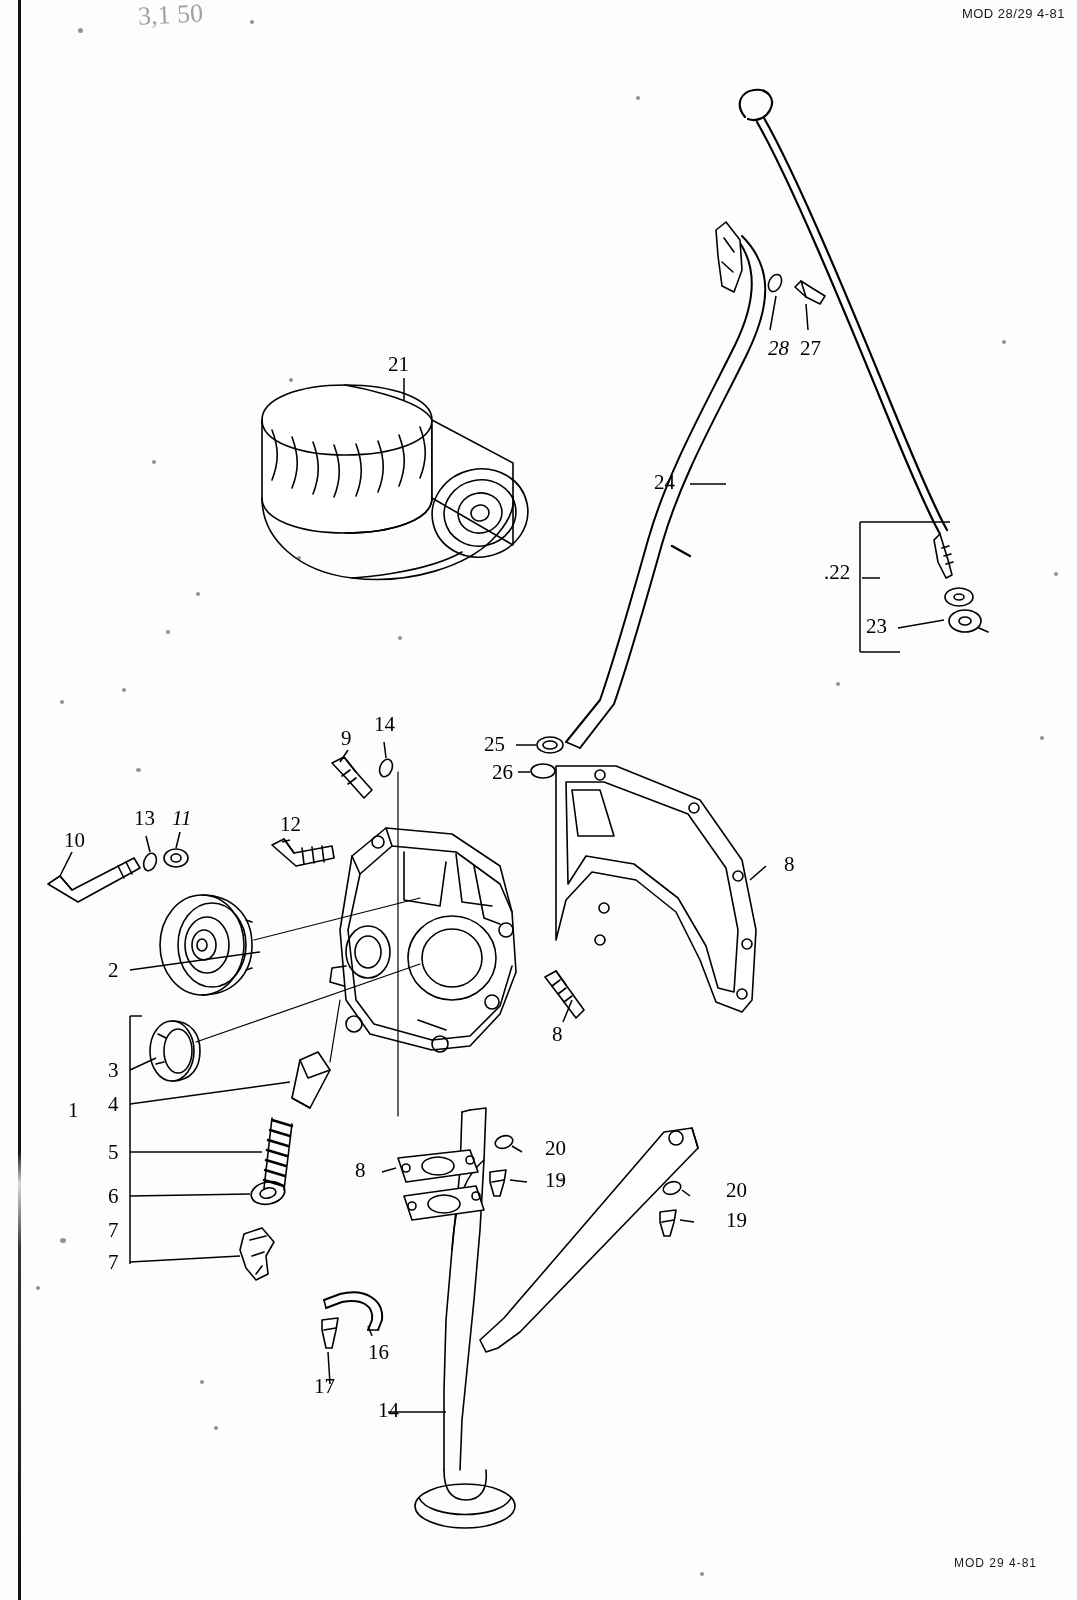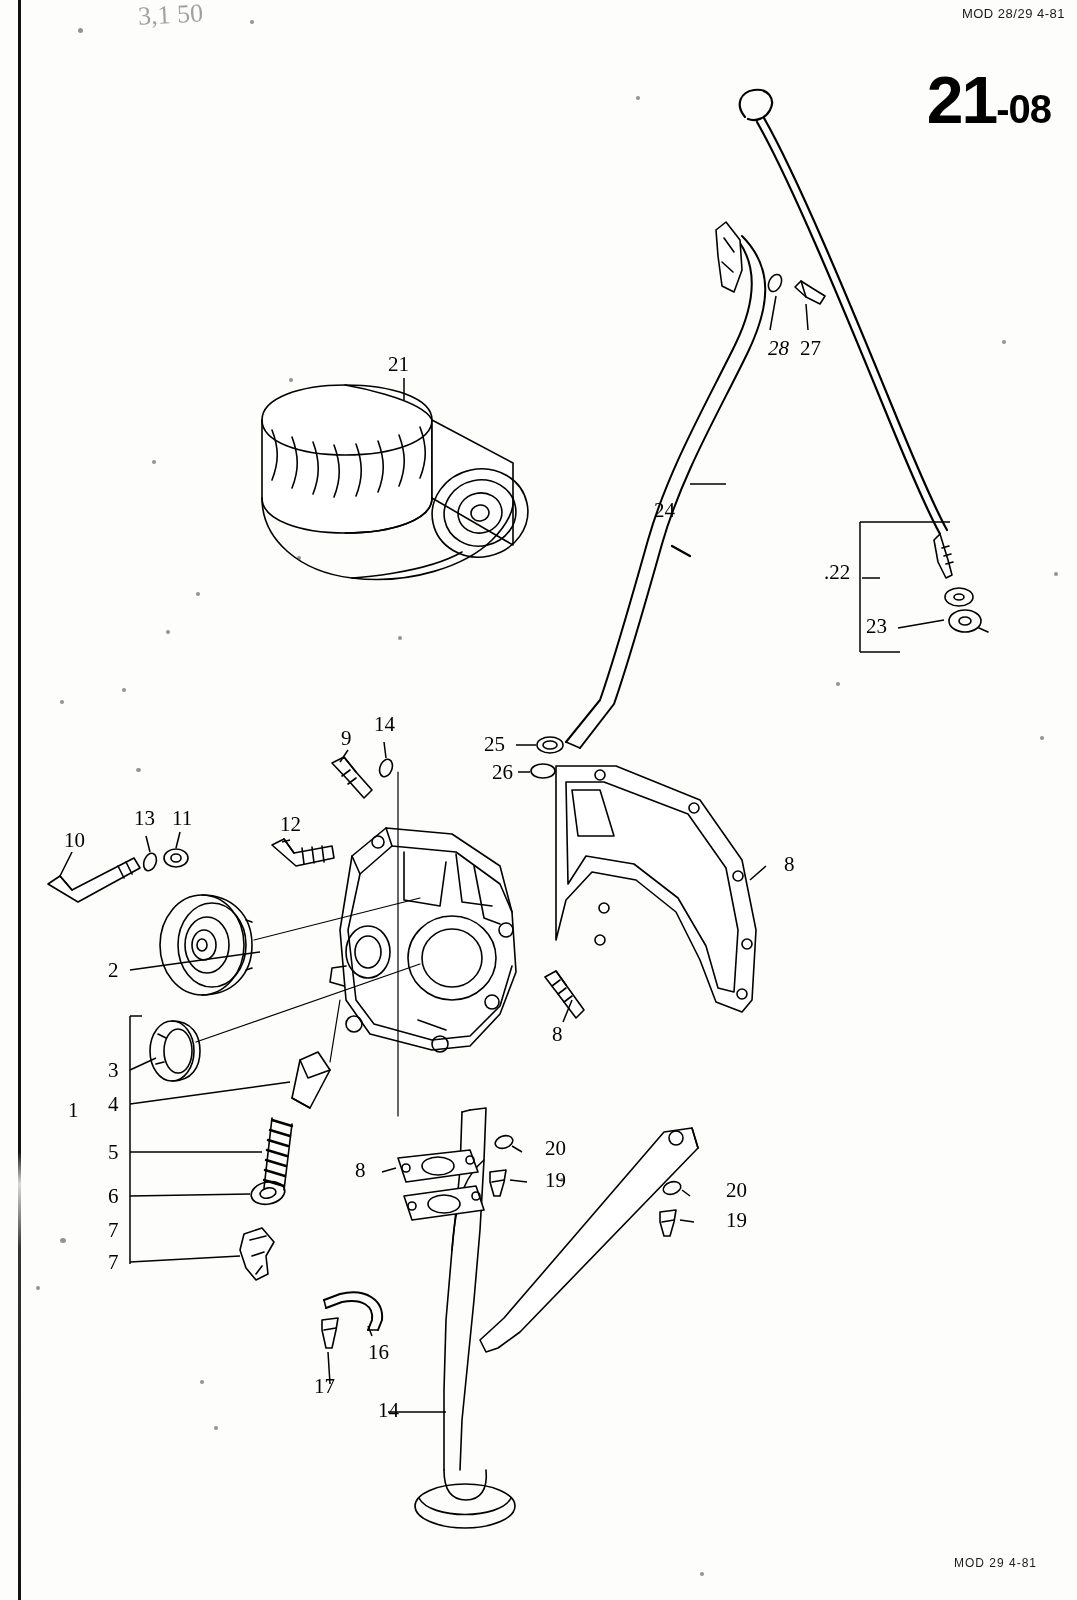"21-08" div.section-num { html: <div> <span>21</span><span>-08</span> </div> -> none }
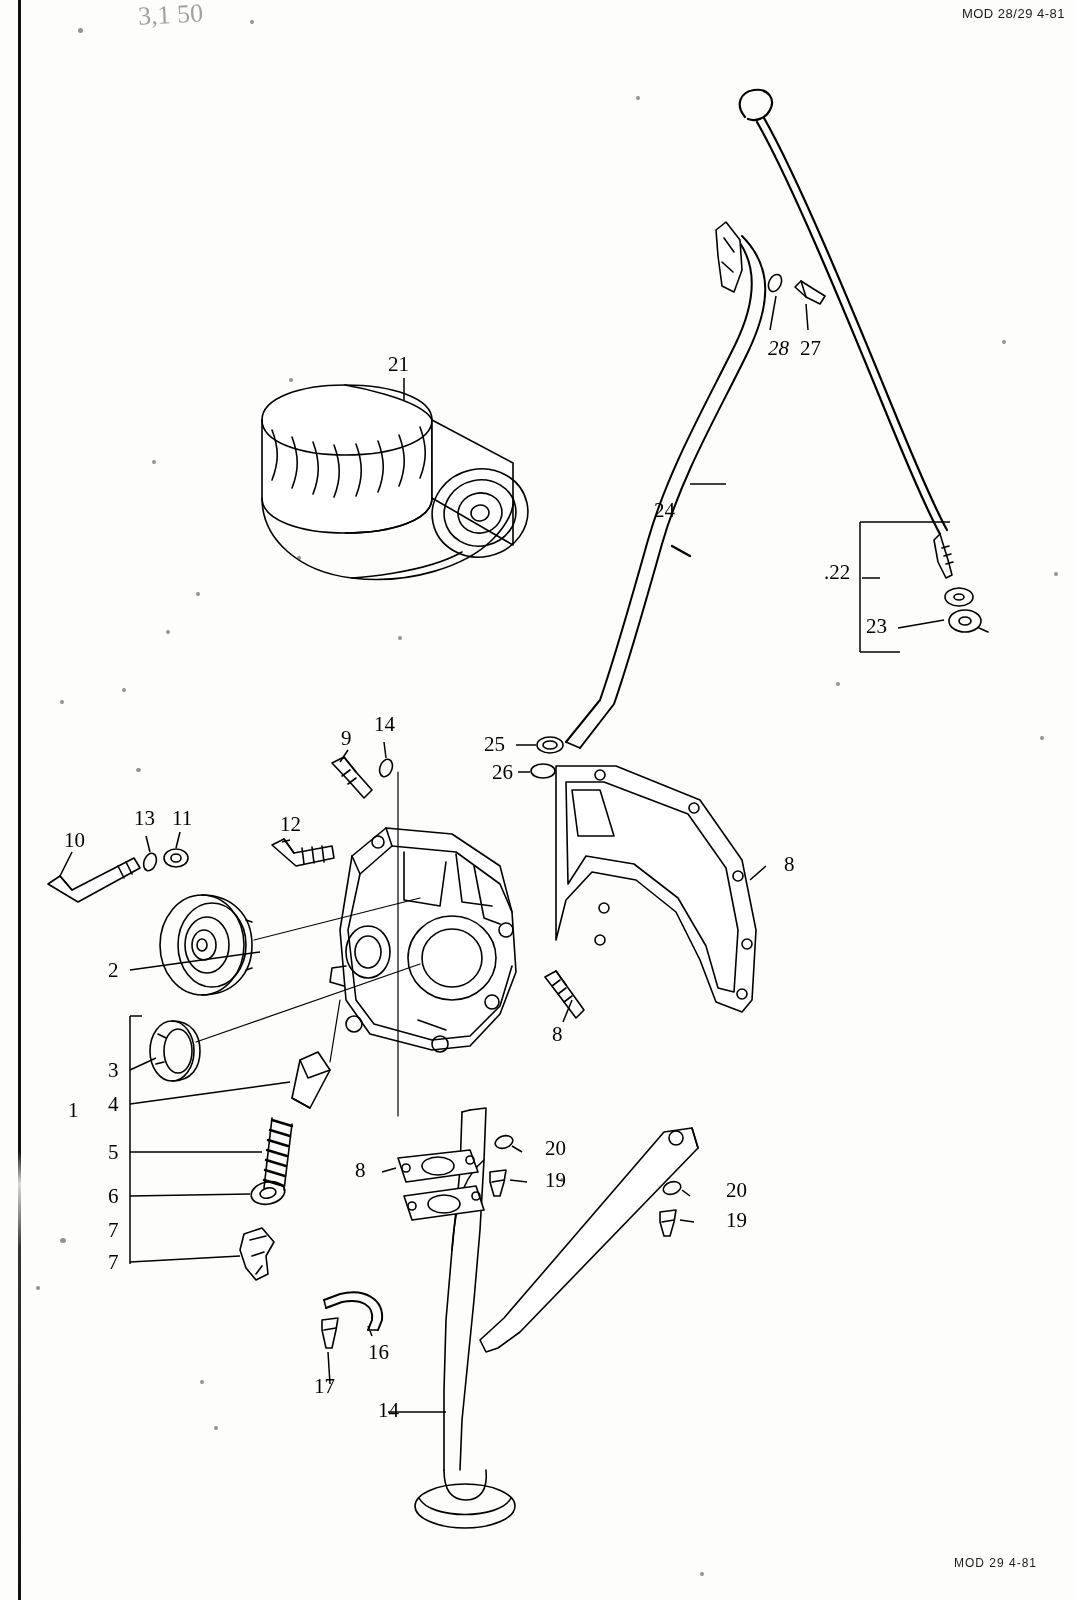"24" div.lbl { margin-top: 28px -> none }
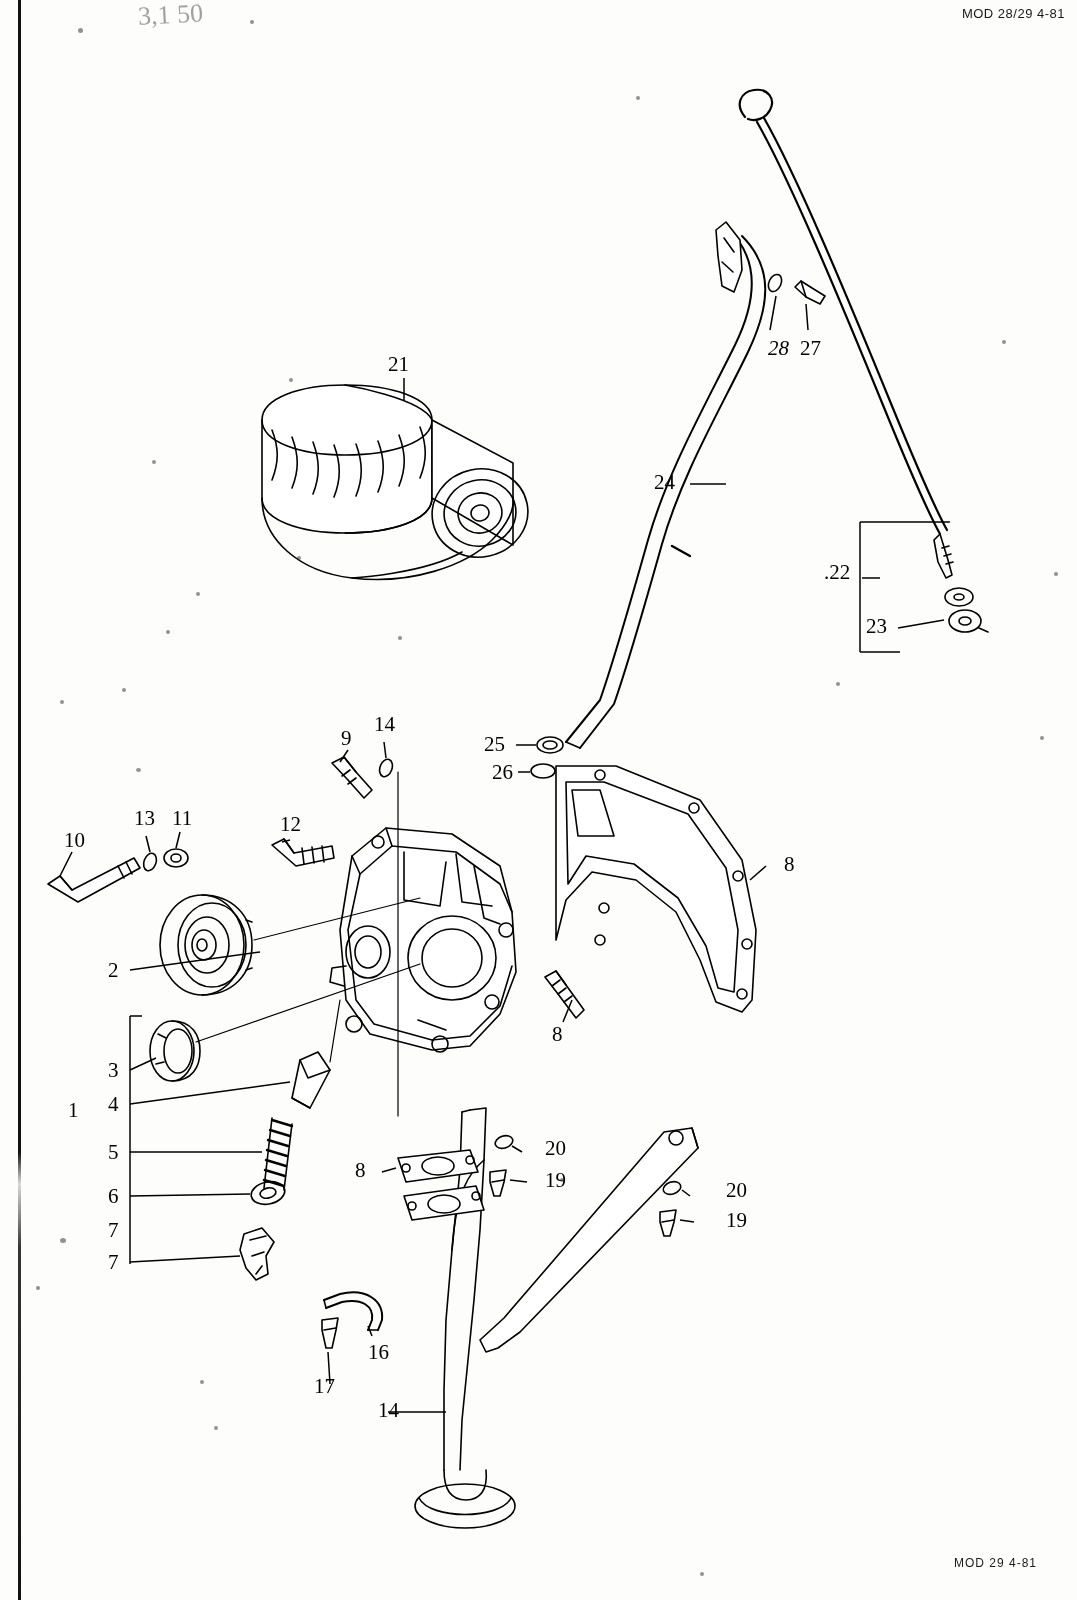"11" div.lbl { font-style: none -> italic }
